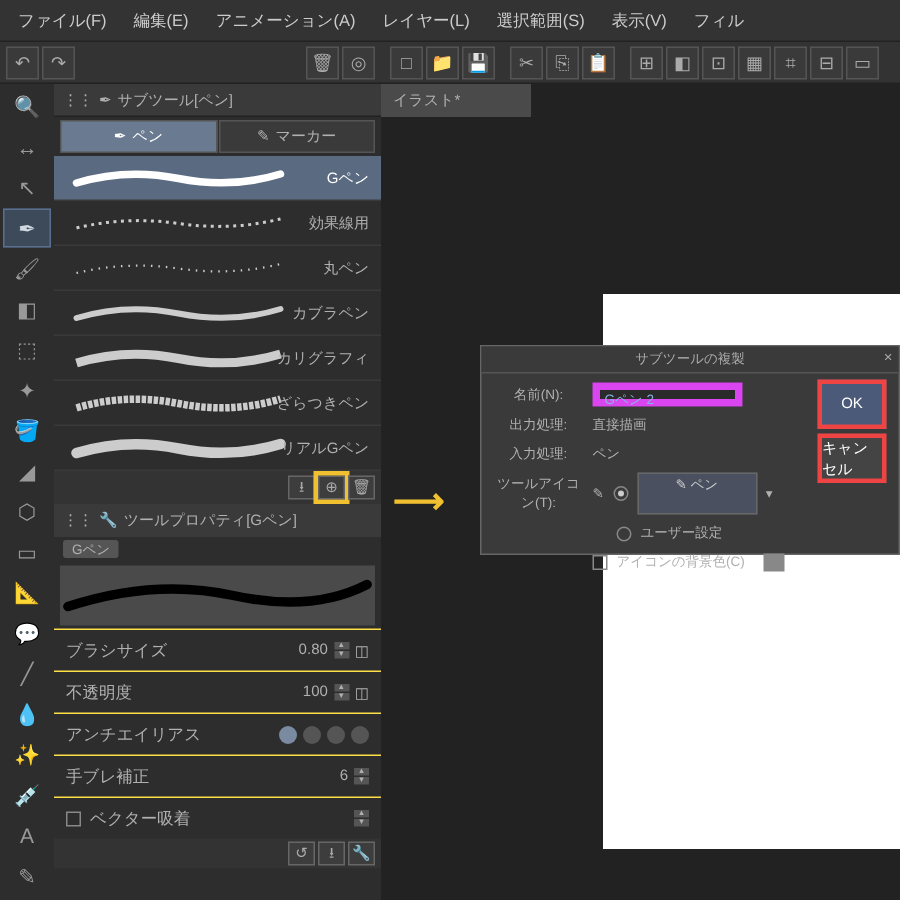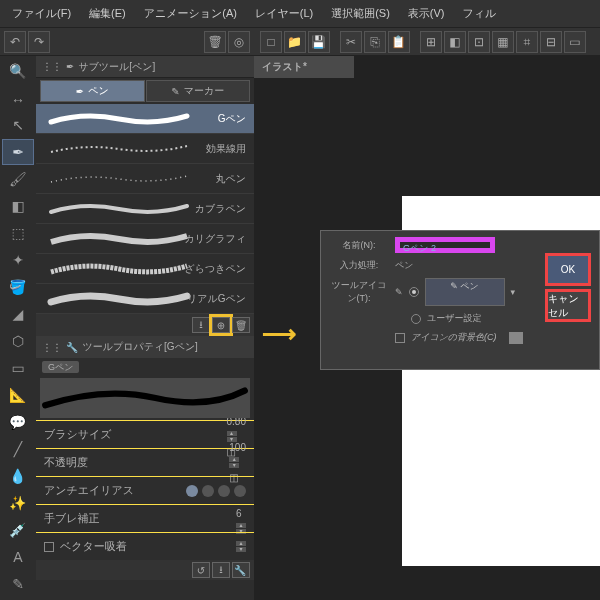"イラスト*" .canvas-area { font-weight: bold -> none }
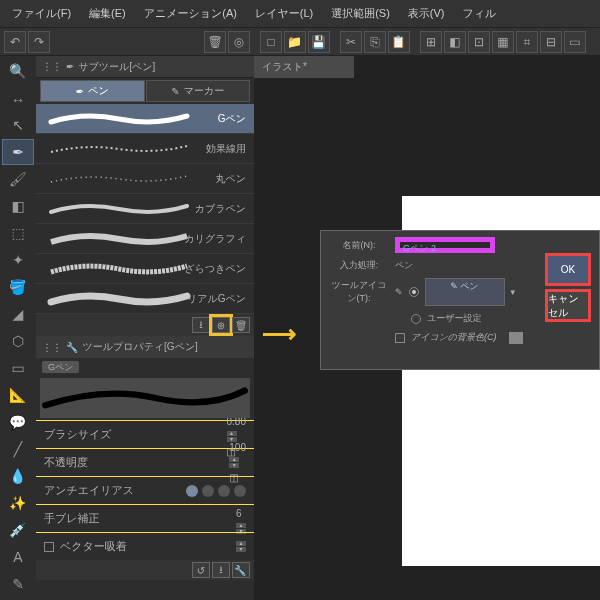"サブツールの複製" div.dlg-title { html: none -> <div> <span>サブツールの複製</span> <span>×</span> </div> }
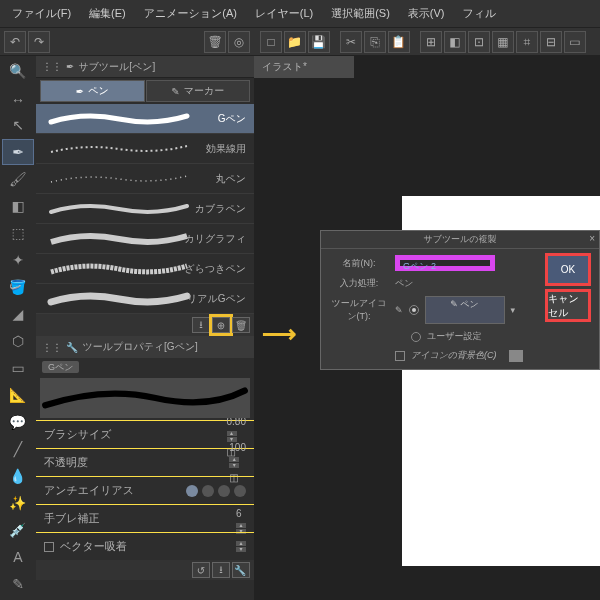"出力処理:" div.dlg-row { html: none -> <div> <label>出力処理:</label> <span>直接描画</span> </div> }
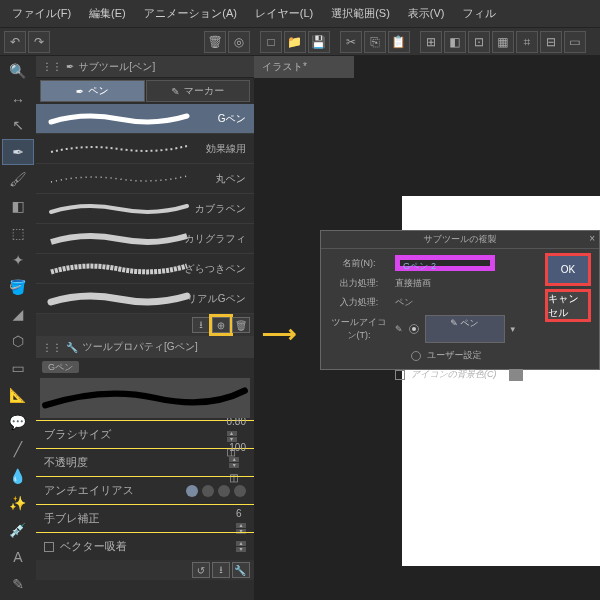"アイコンの背景色(C)" div.dlg-row { font-style: italic -> none }
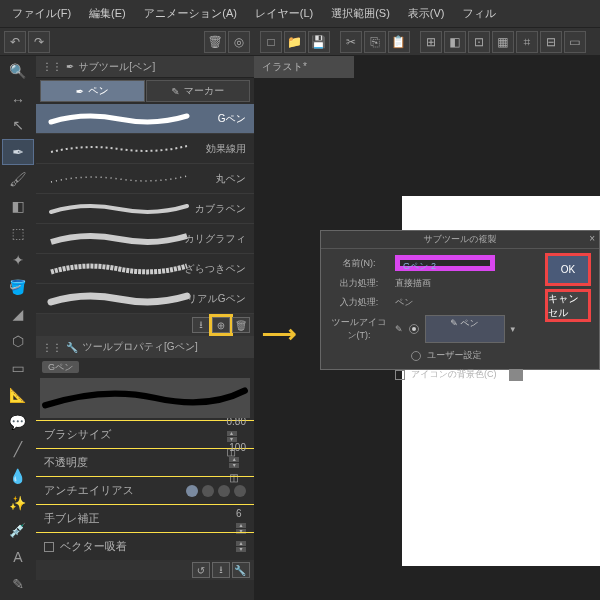"0.80" .prop-row .val { flex-direction: column -> none }
